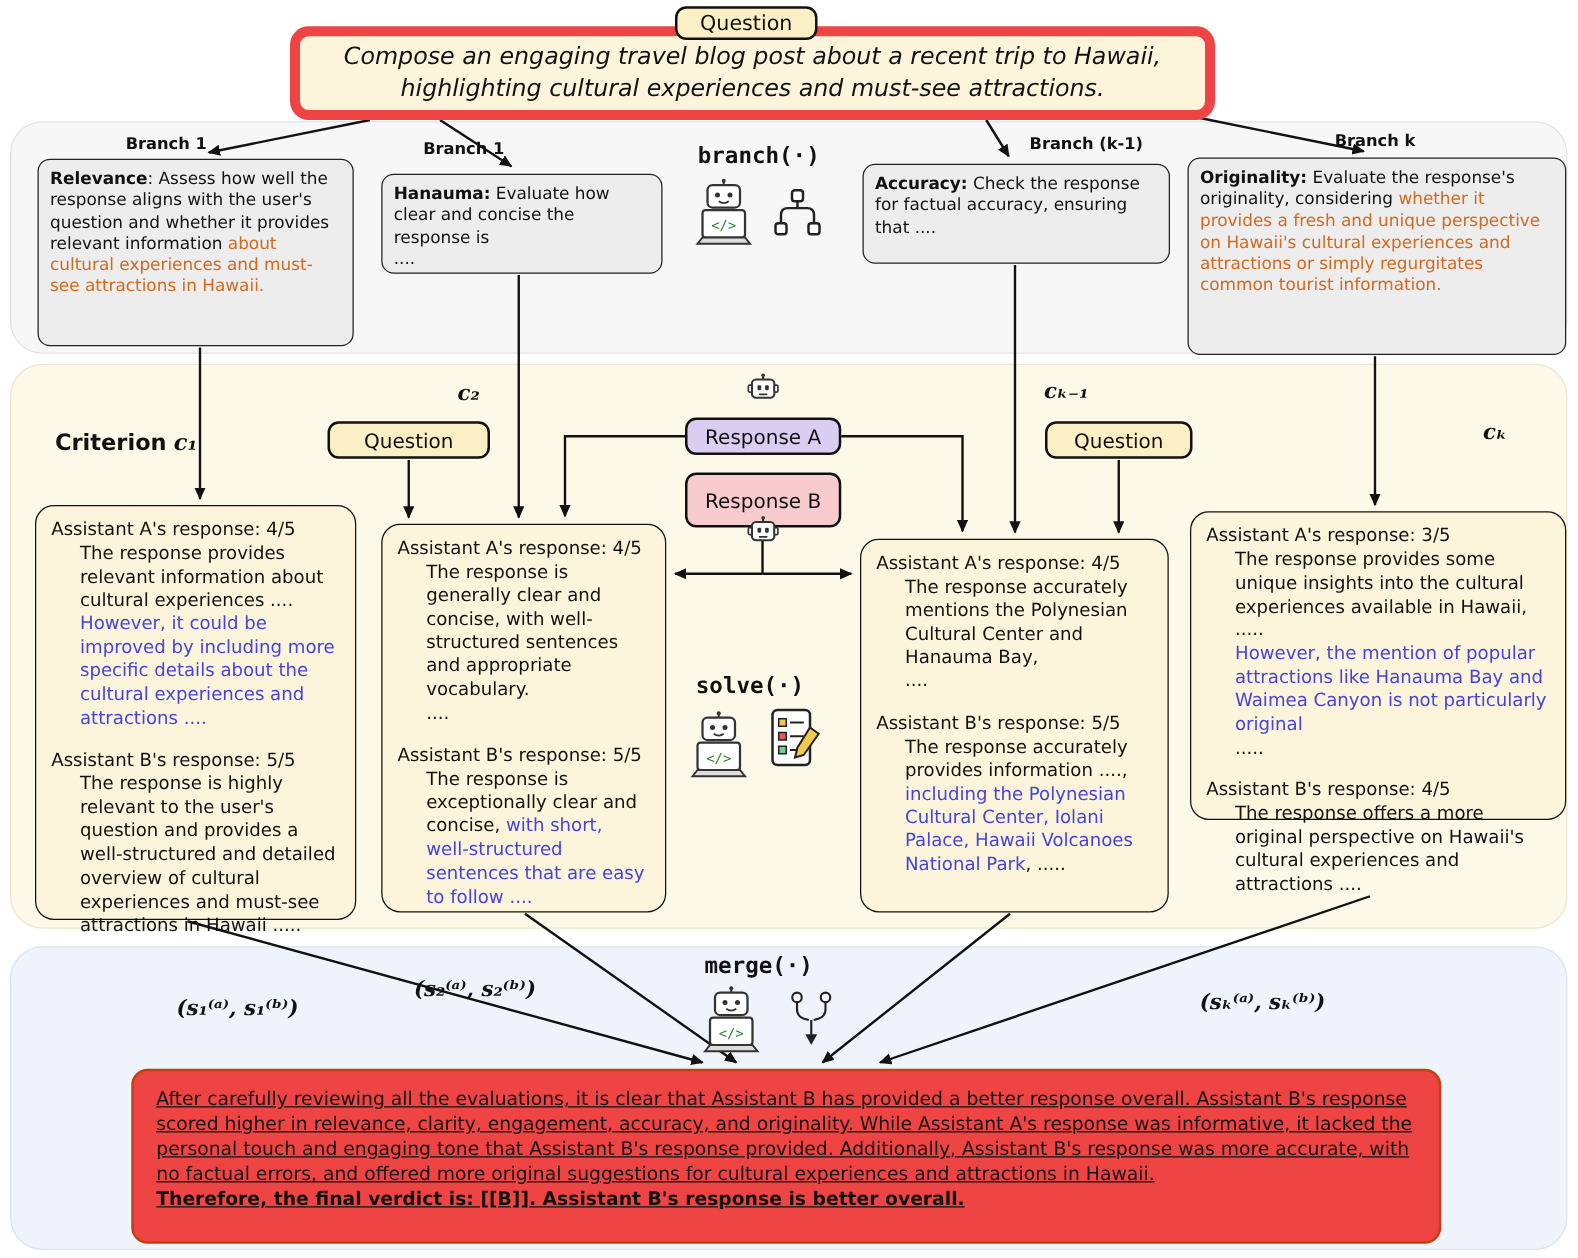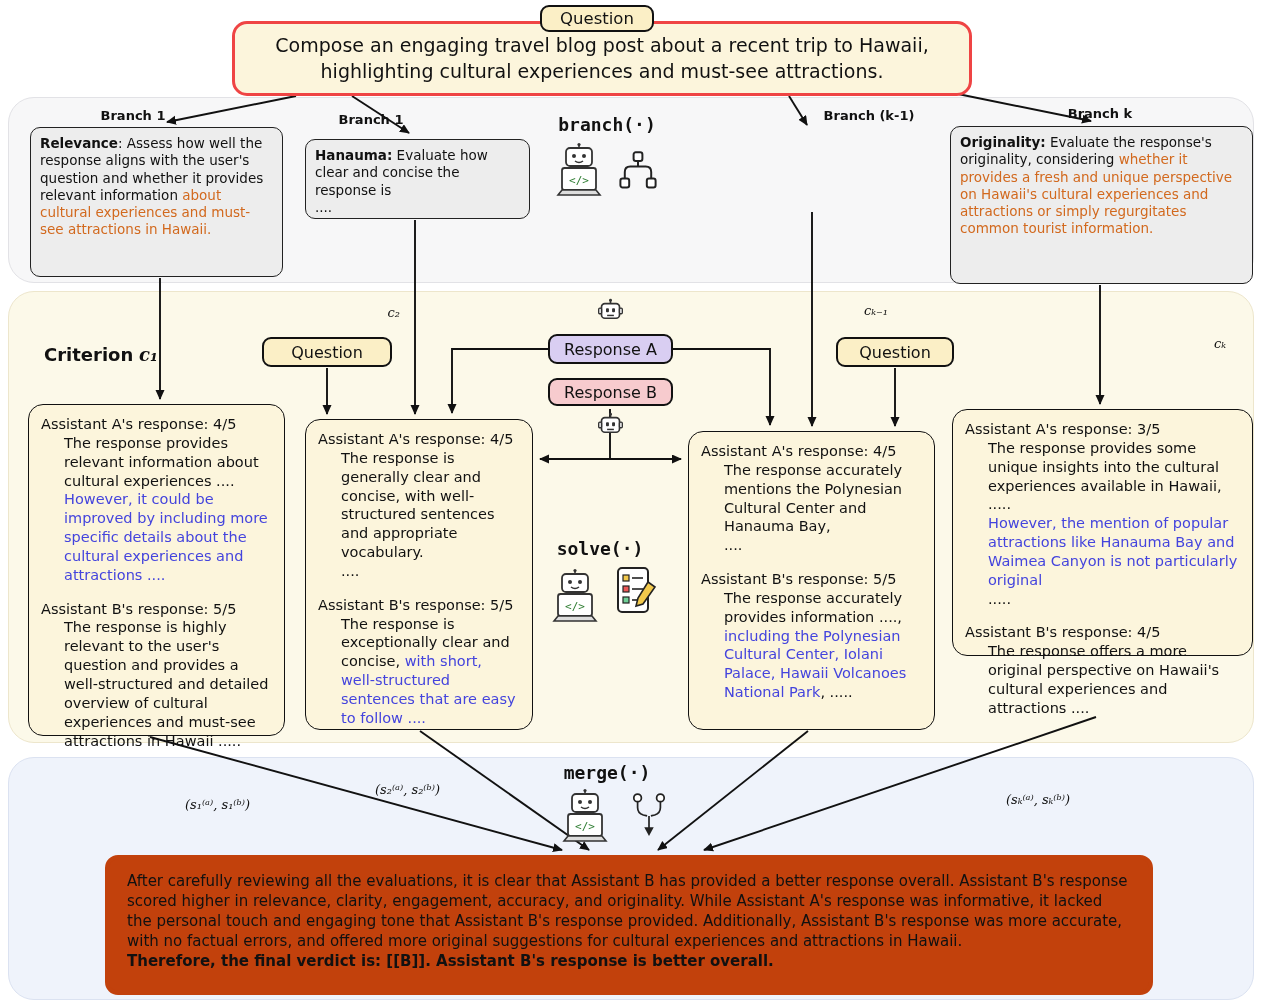"Compose an engaging travel blog" .q-box { border: 3px solid #ef4444 -> 8px solid #ef4444; font-style: none -> italic }
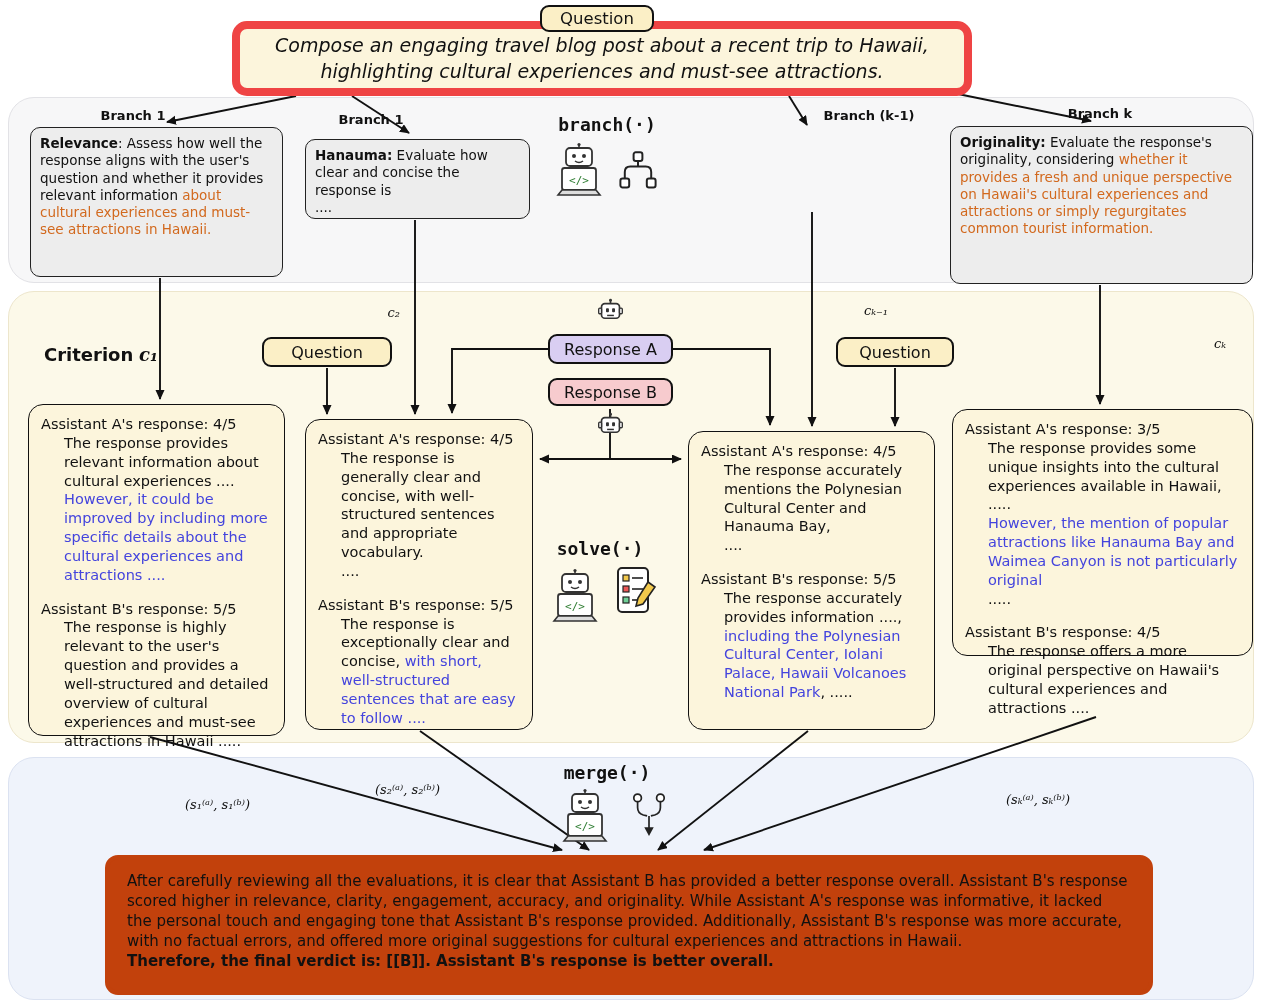"Accuracy: Check the response for" div.bbox { html: none -> <div><span>Accuracy:</span><span> Check the response for factual accuracy, ensuring that ....</span></div> }
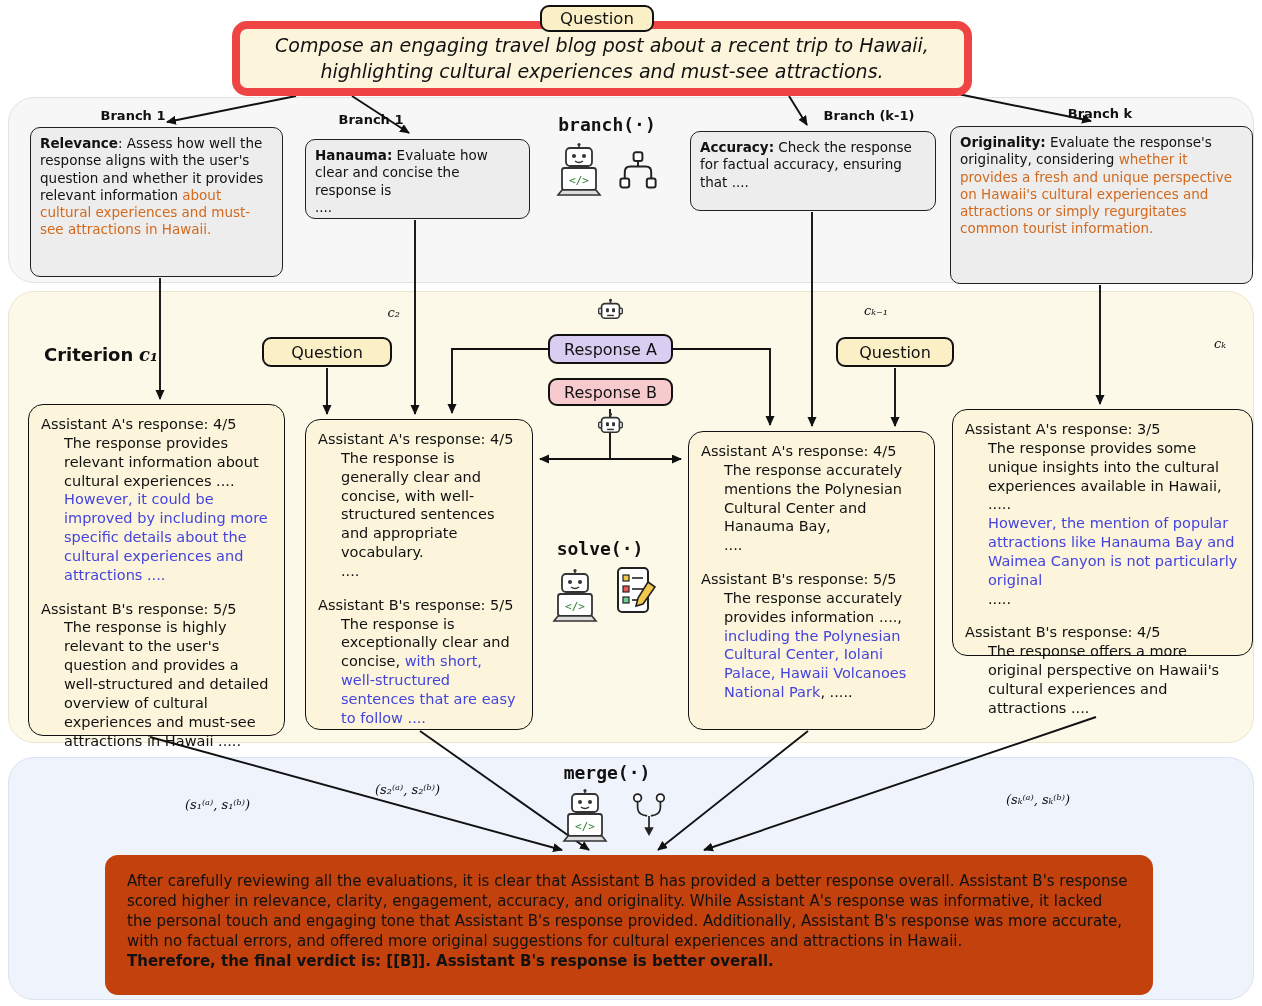"c₂" .mlabel { font-size: 13px -> 17px; font-weight: normal -> bold; text-align: right -> center }
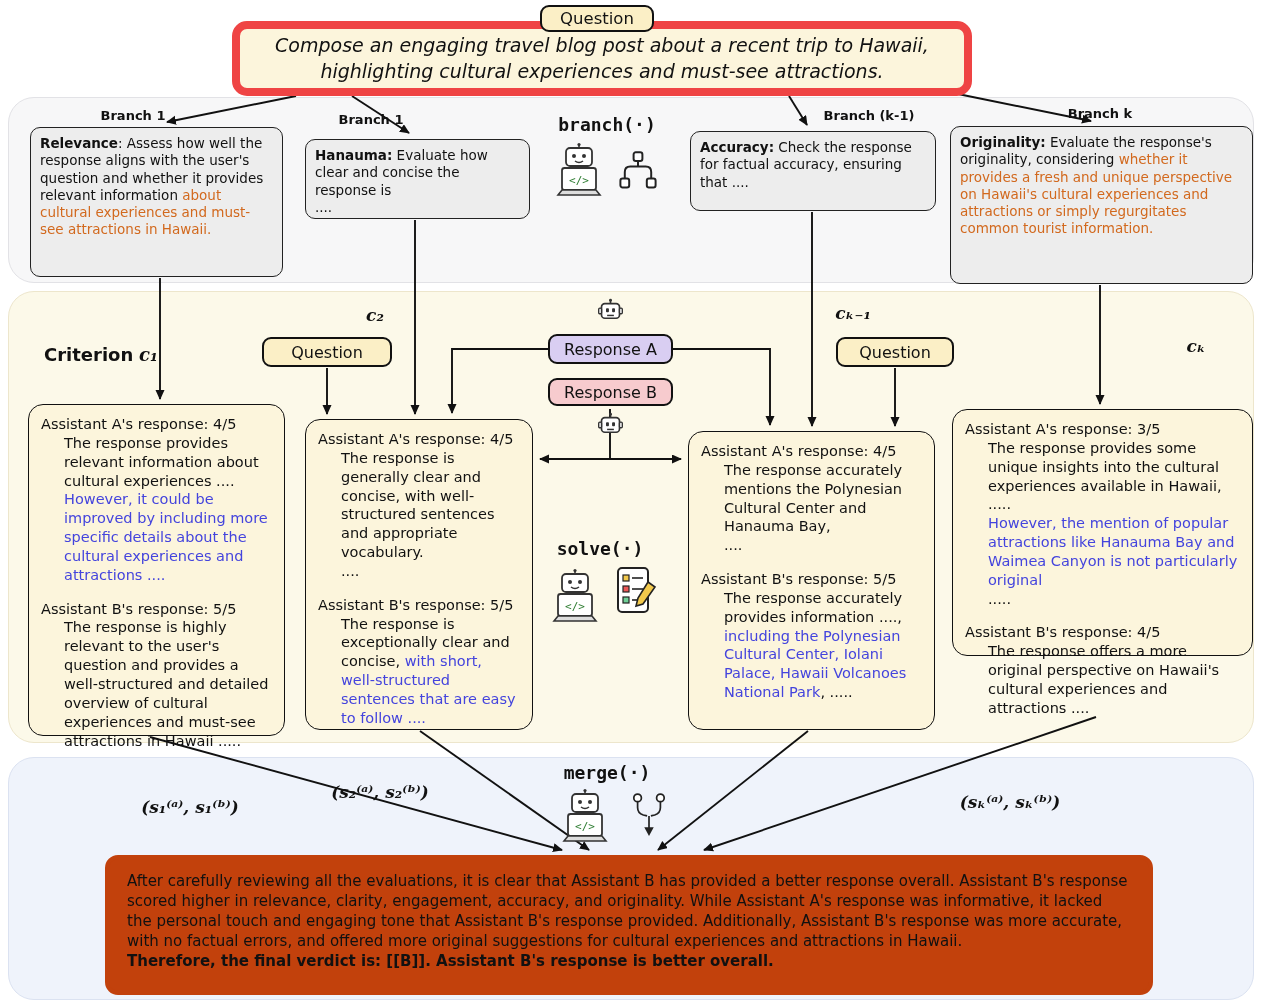"Response B" div.smallbox { height: 28px -> 44px }
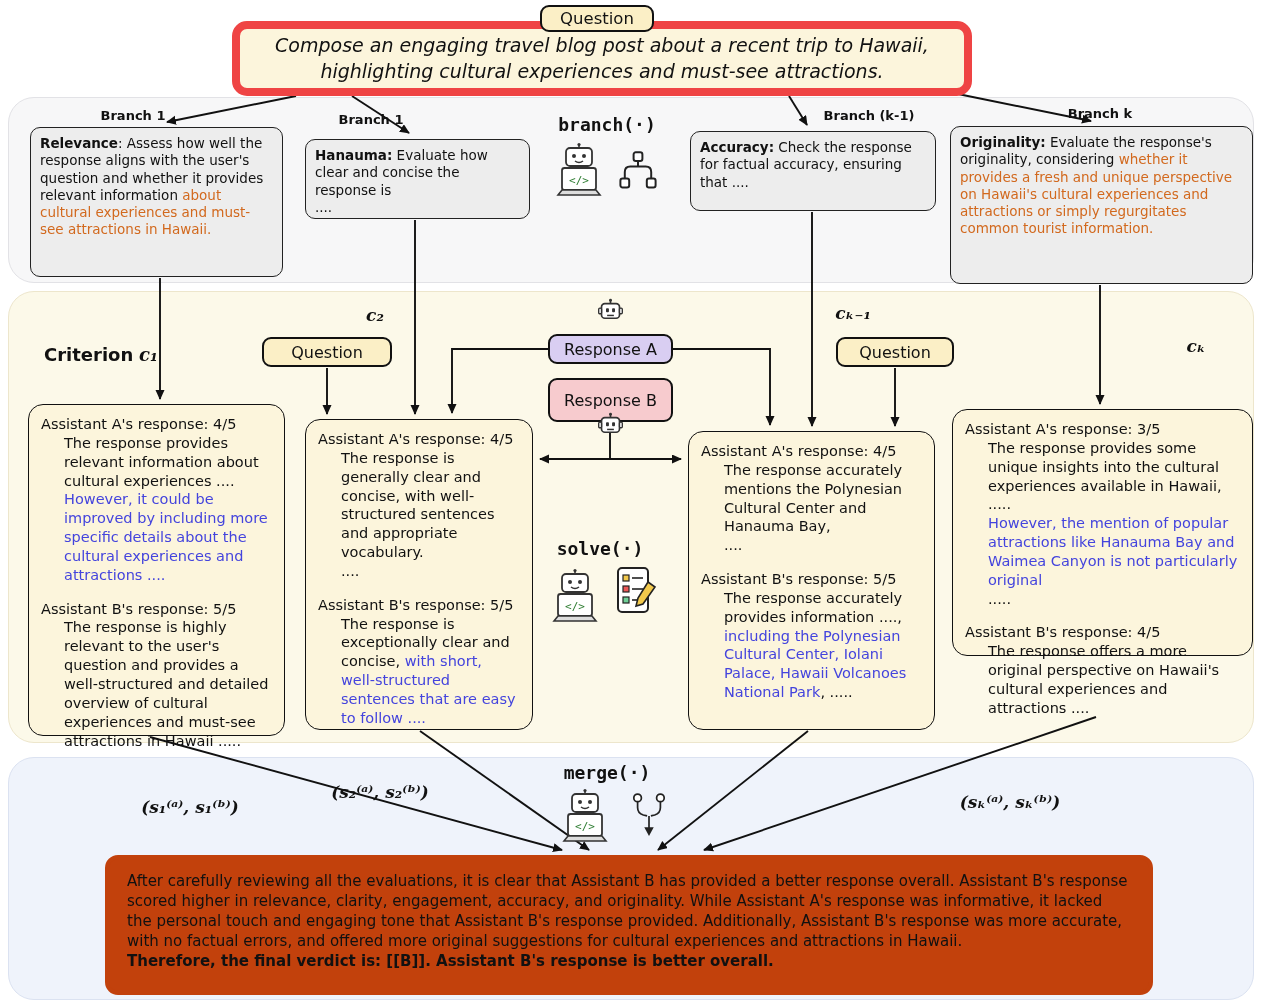"After carefully reviewing all the" .verdict { background: #c2410c -> #ef4444; border: 4px solid #c2410c -> 2px solid #c2410c; text-decoration: none -> underline }
